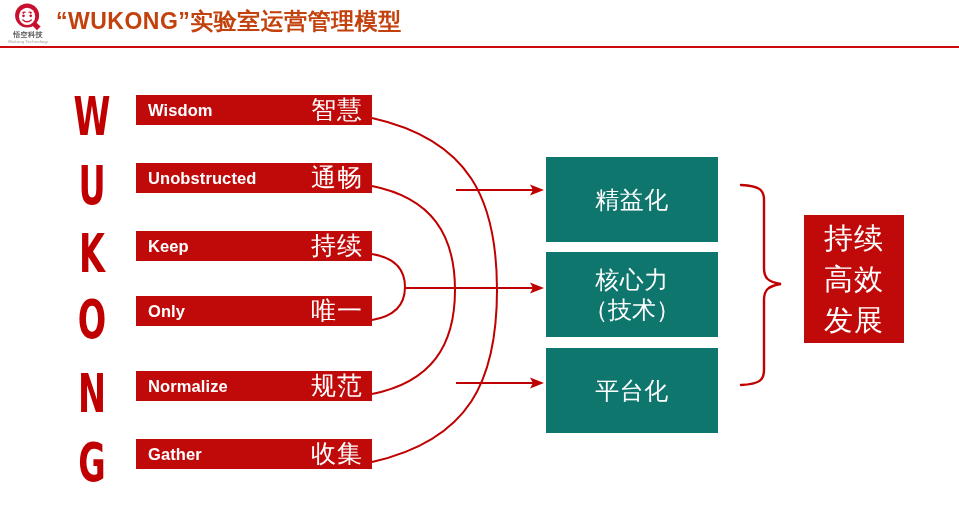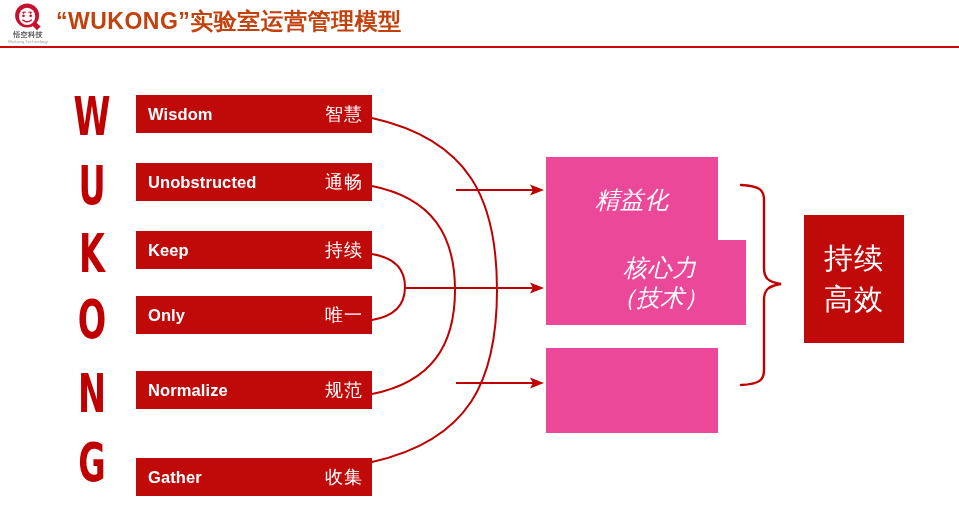"Wisdom" .bar { height: 38px -> 30px }
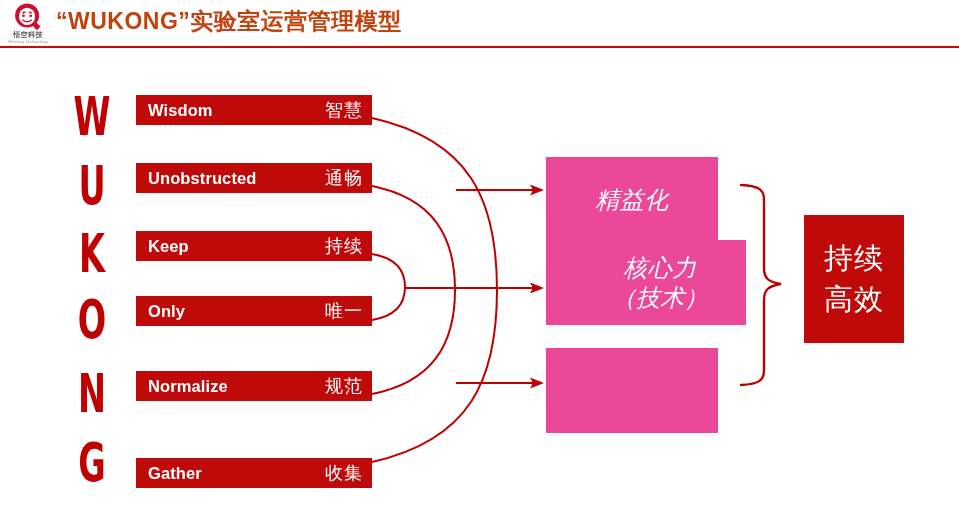"智慧" .bar .cn { font-size: 18px -> 25px }
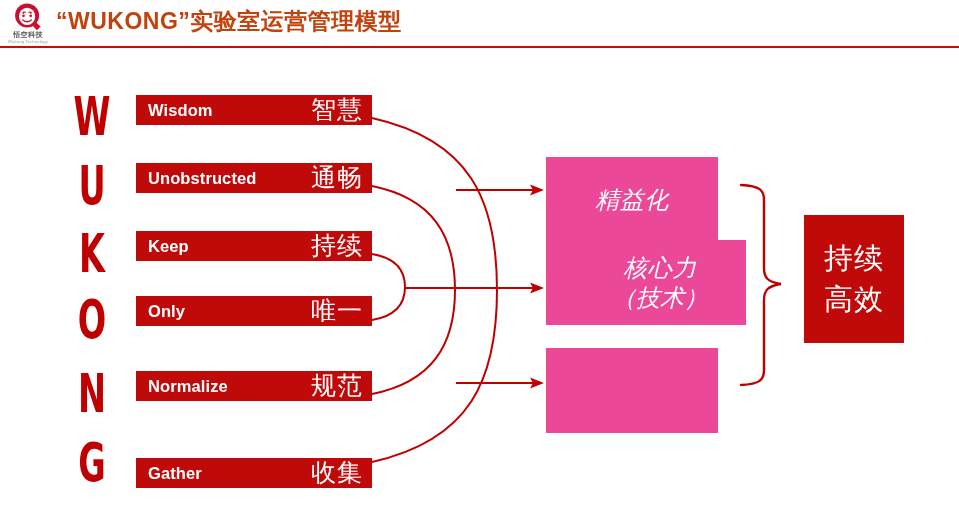"精益化" .mbox { background: #ec4899 -> #0f766e; font-style: italic -> none }
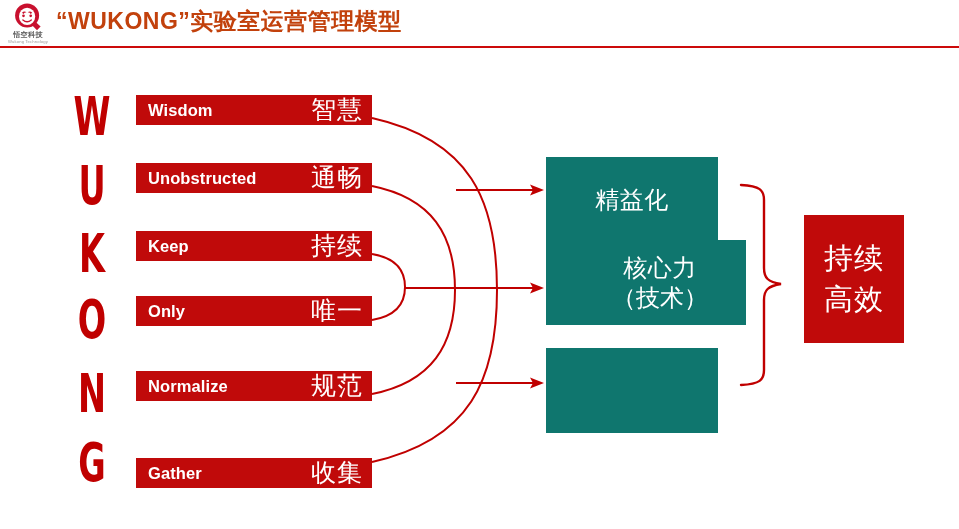"核心力" div.mbox { padding-left: 28px -> none; top: 240px -> 252px }
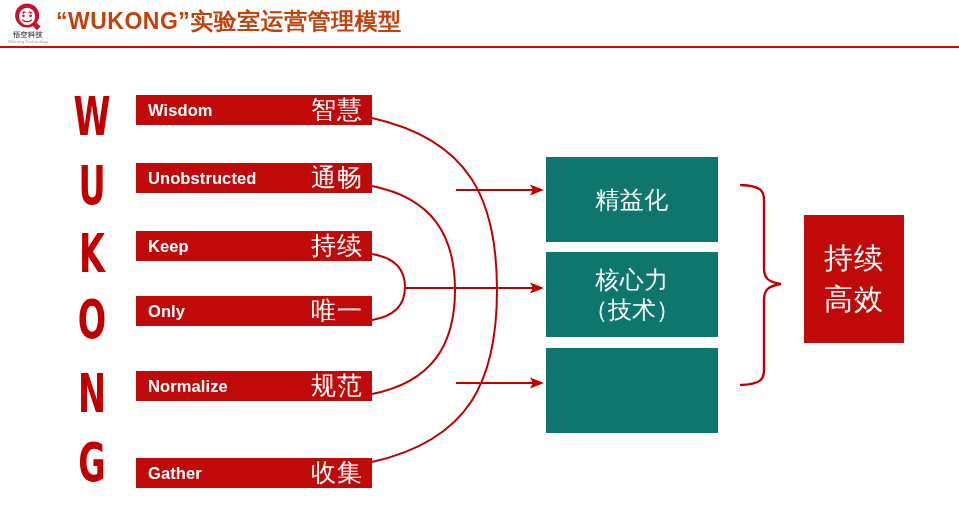"发展" div { html: none -> <div>发展</div> }
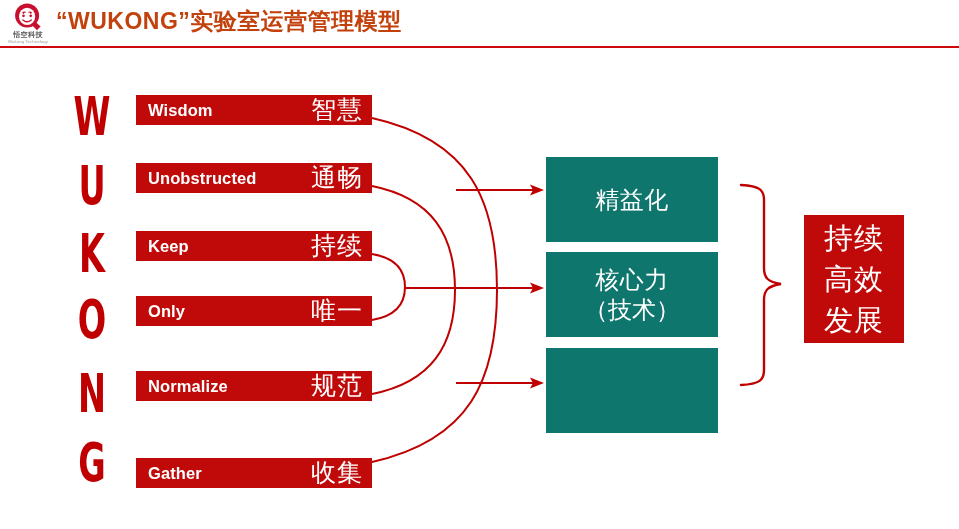"平台化" div.l1 { html: none -> <div>平台化</div> }
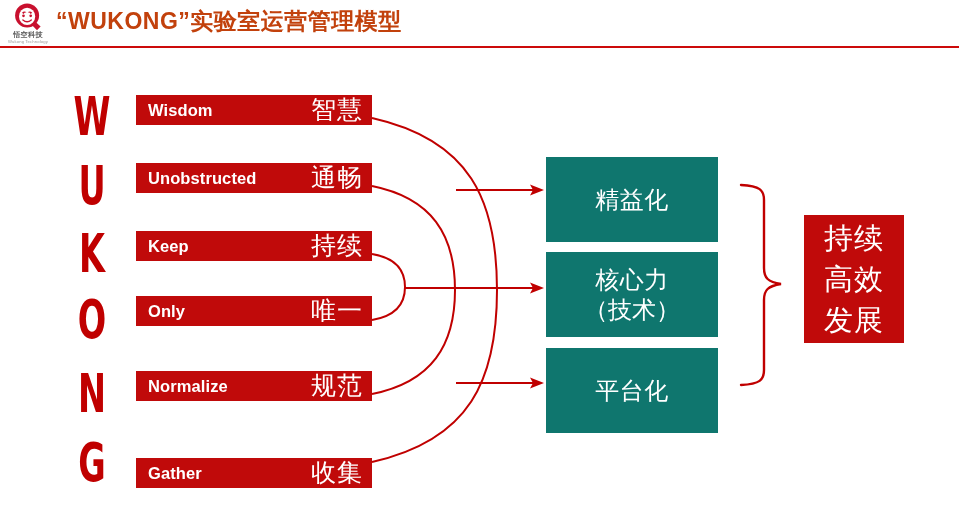"Gather" div.bar { top: 458px -> 439px }
